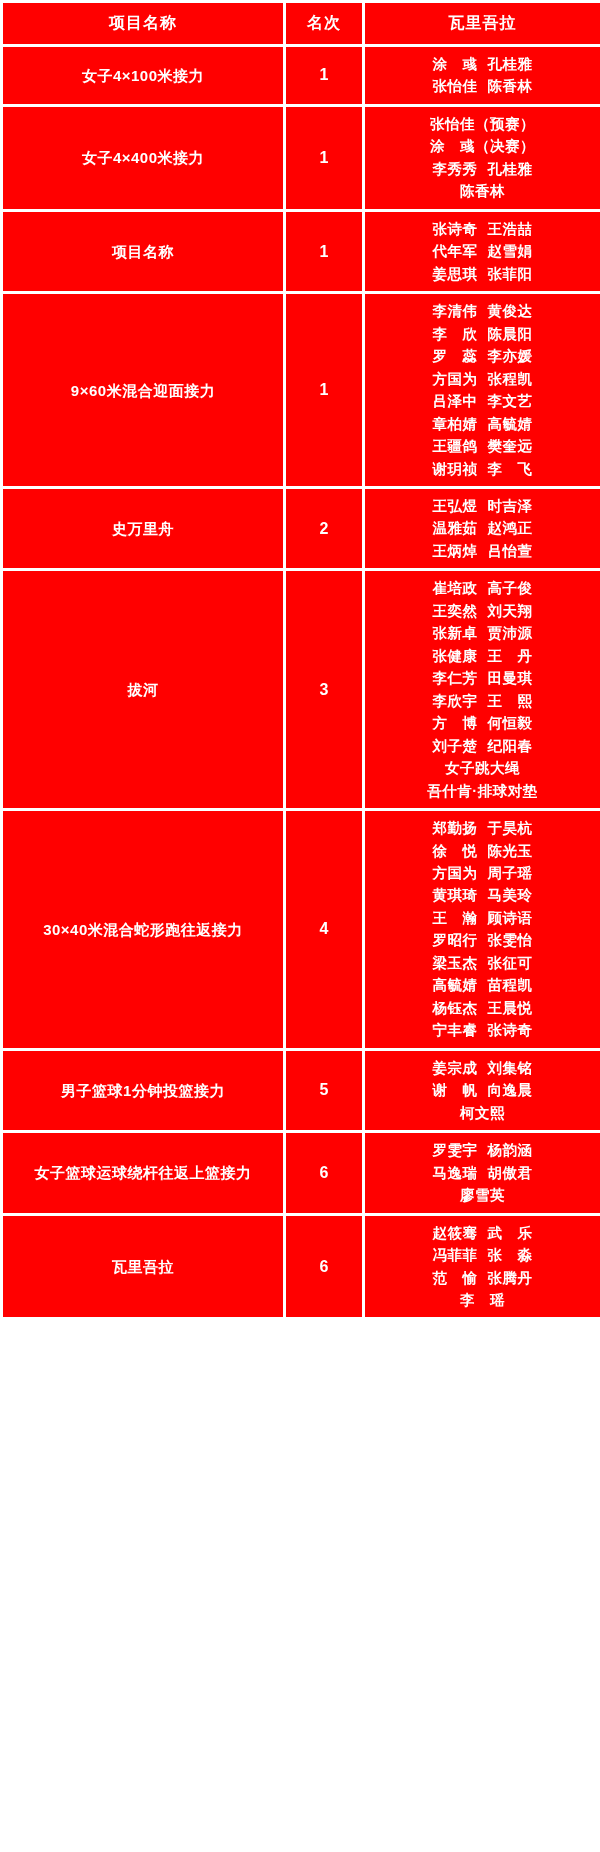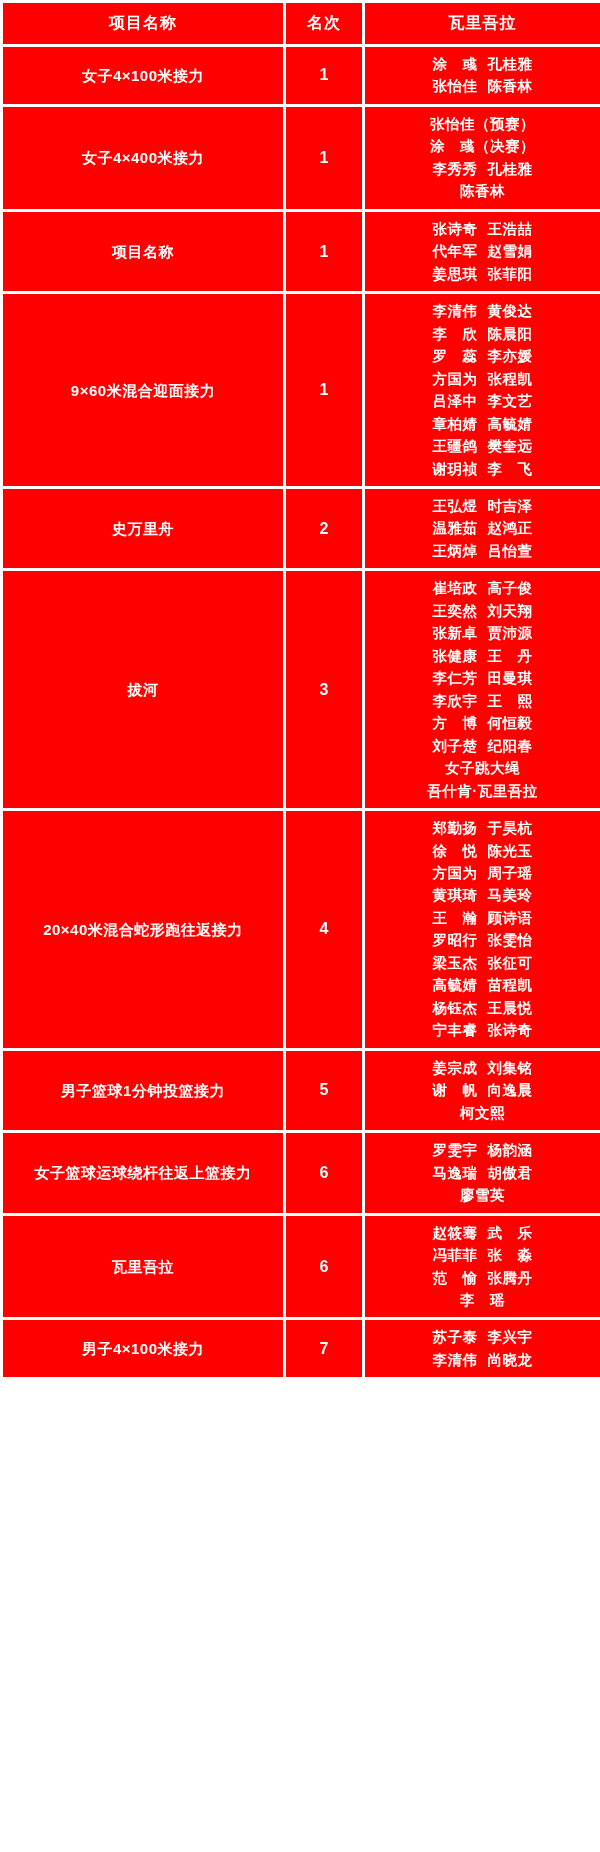"吾什肯·瓦里吾拉" span.n { text: 瓦里吾拉 -> 排球对垫 }
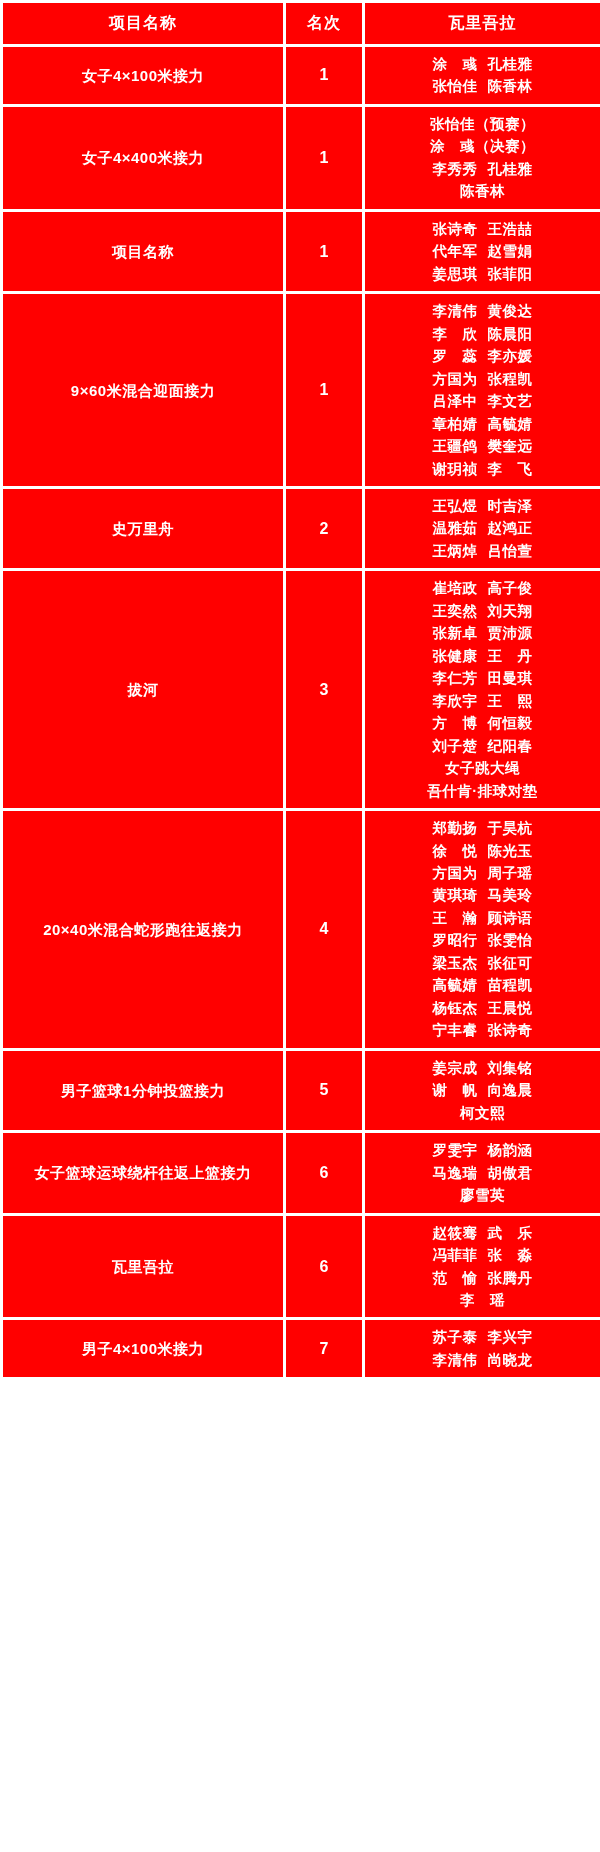"20×40米混合蛇形跑往返接力" td.event { text: 20 -> 30 }
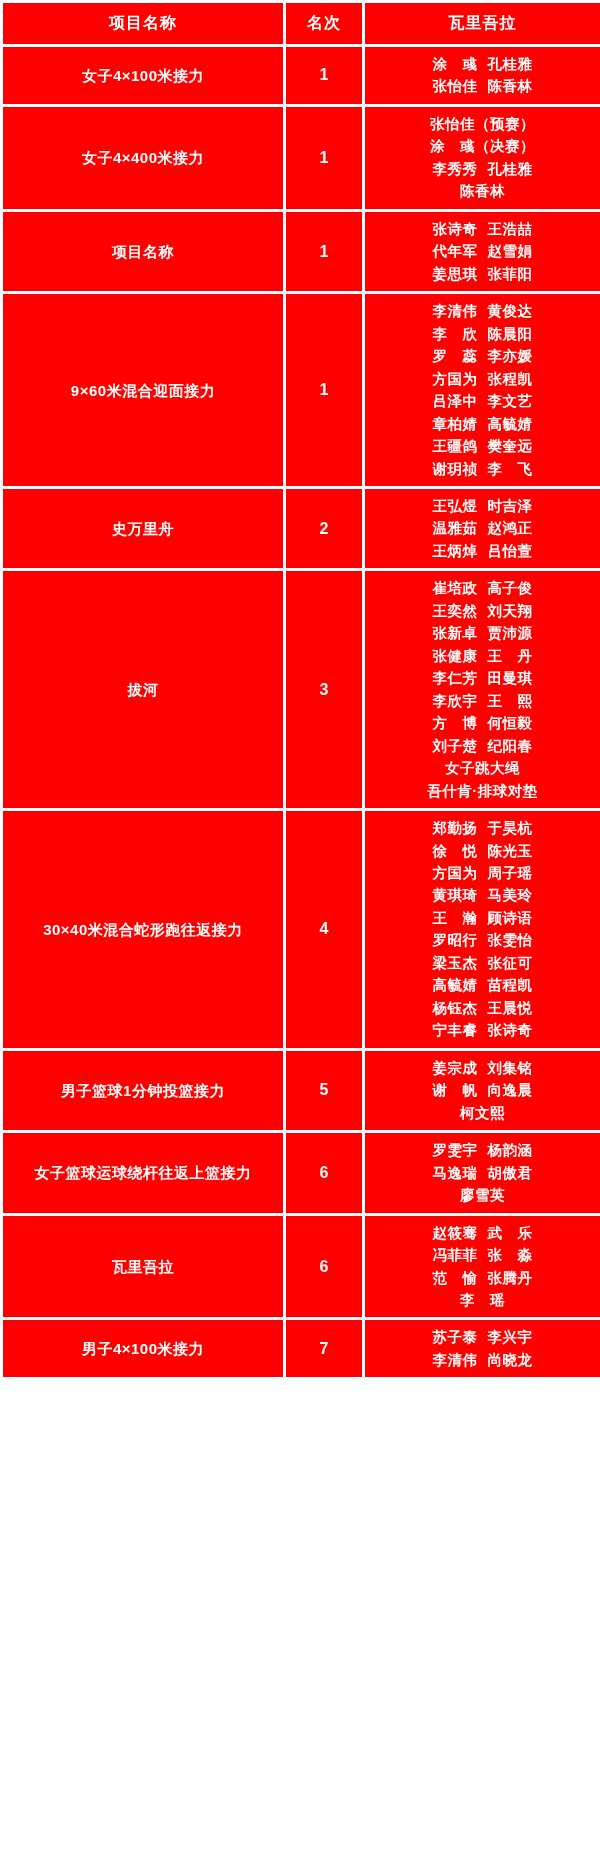"男子4×100米接力" tr { html: <tr> <td>男子4×100米接力</td> <td>7</td> <td> <span><span>苏子泰</span><span></span><span>李兴宇</span></span> <span><span>李清伟</span><span></span><span>尚晓龙</span></span> </td> </tr> -> none }
